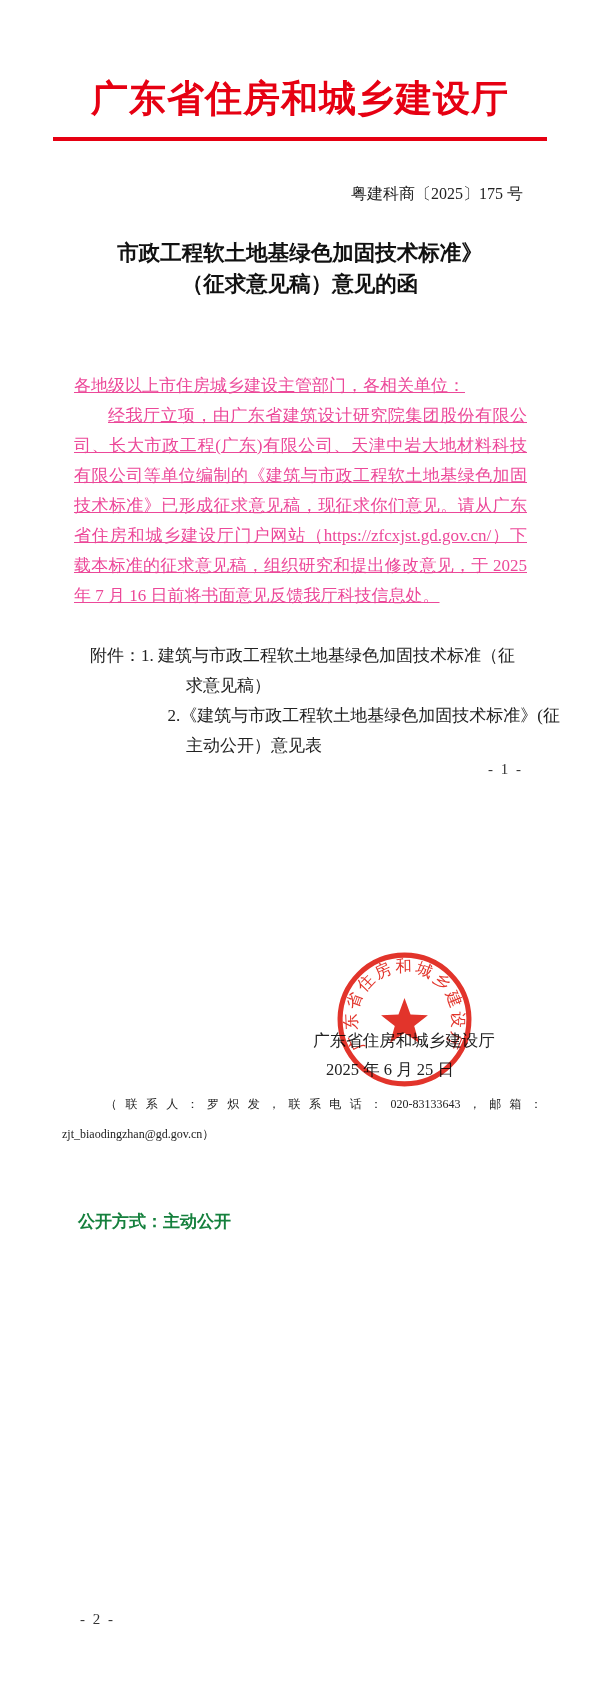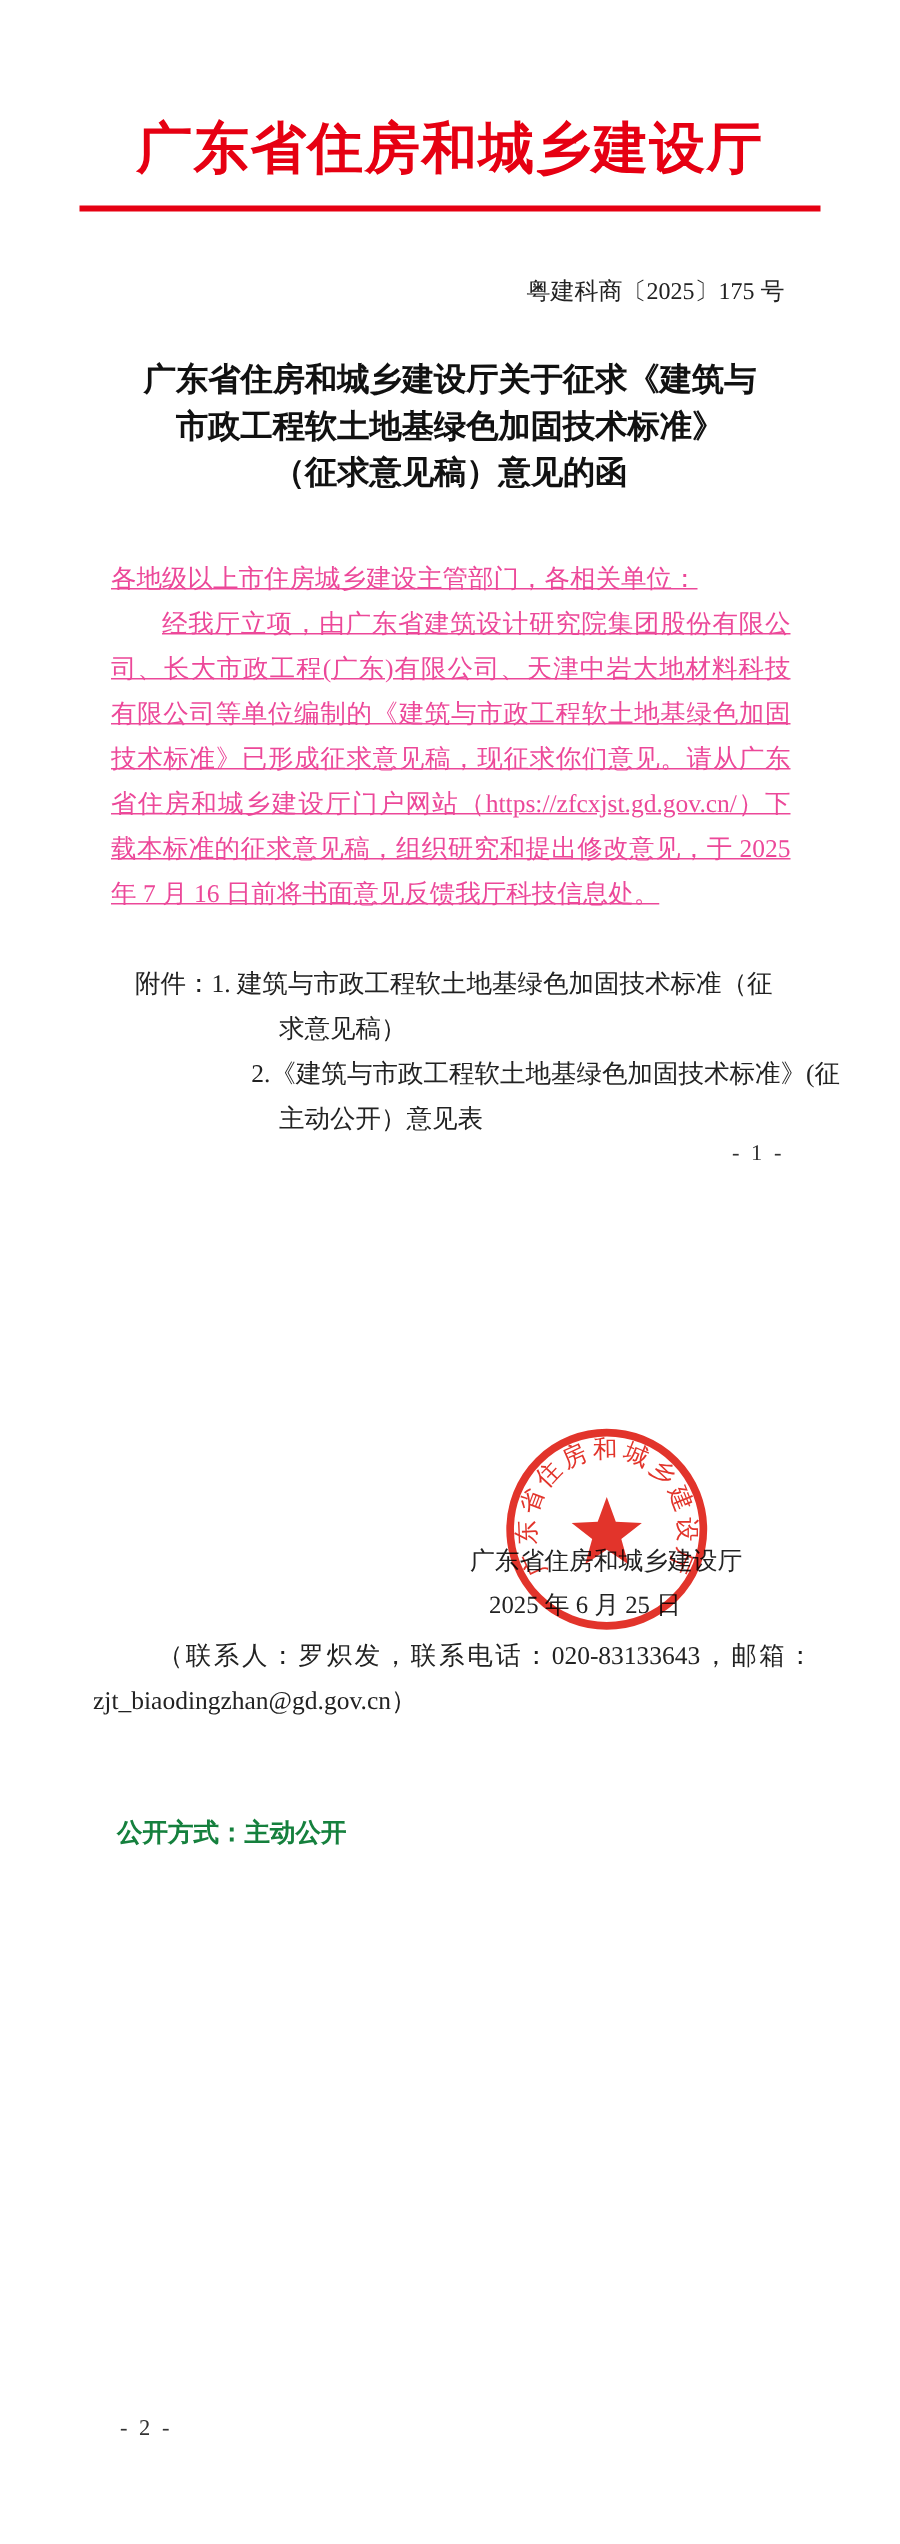"广东省住房和城乡建设厅关于征求《建筑与" div { html: <div>广东省住房和城乡建设厅关于征求《建筑与</div> -> none }
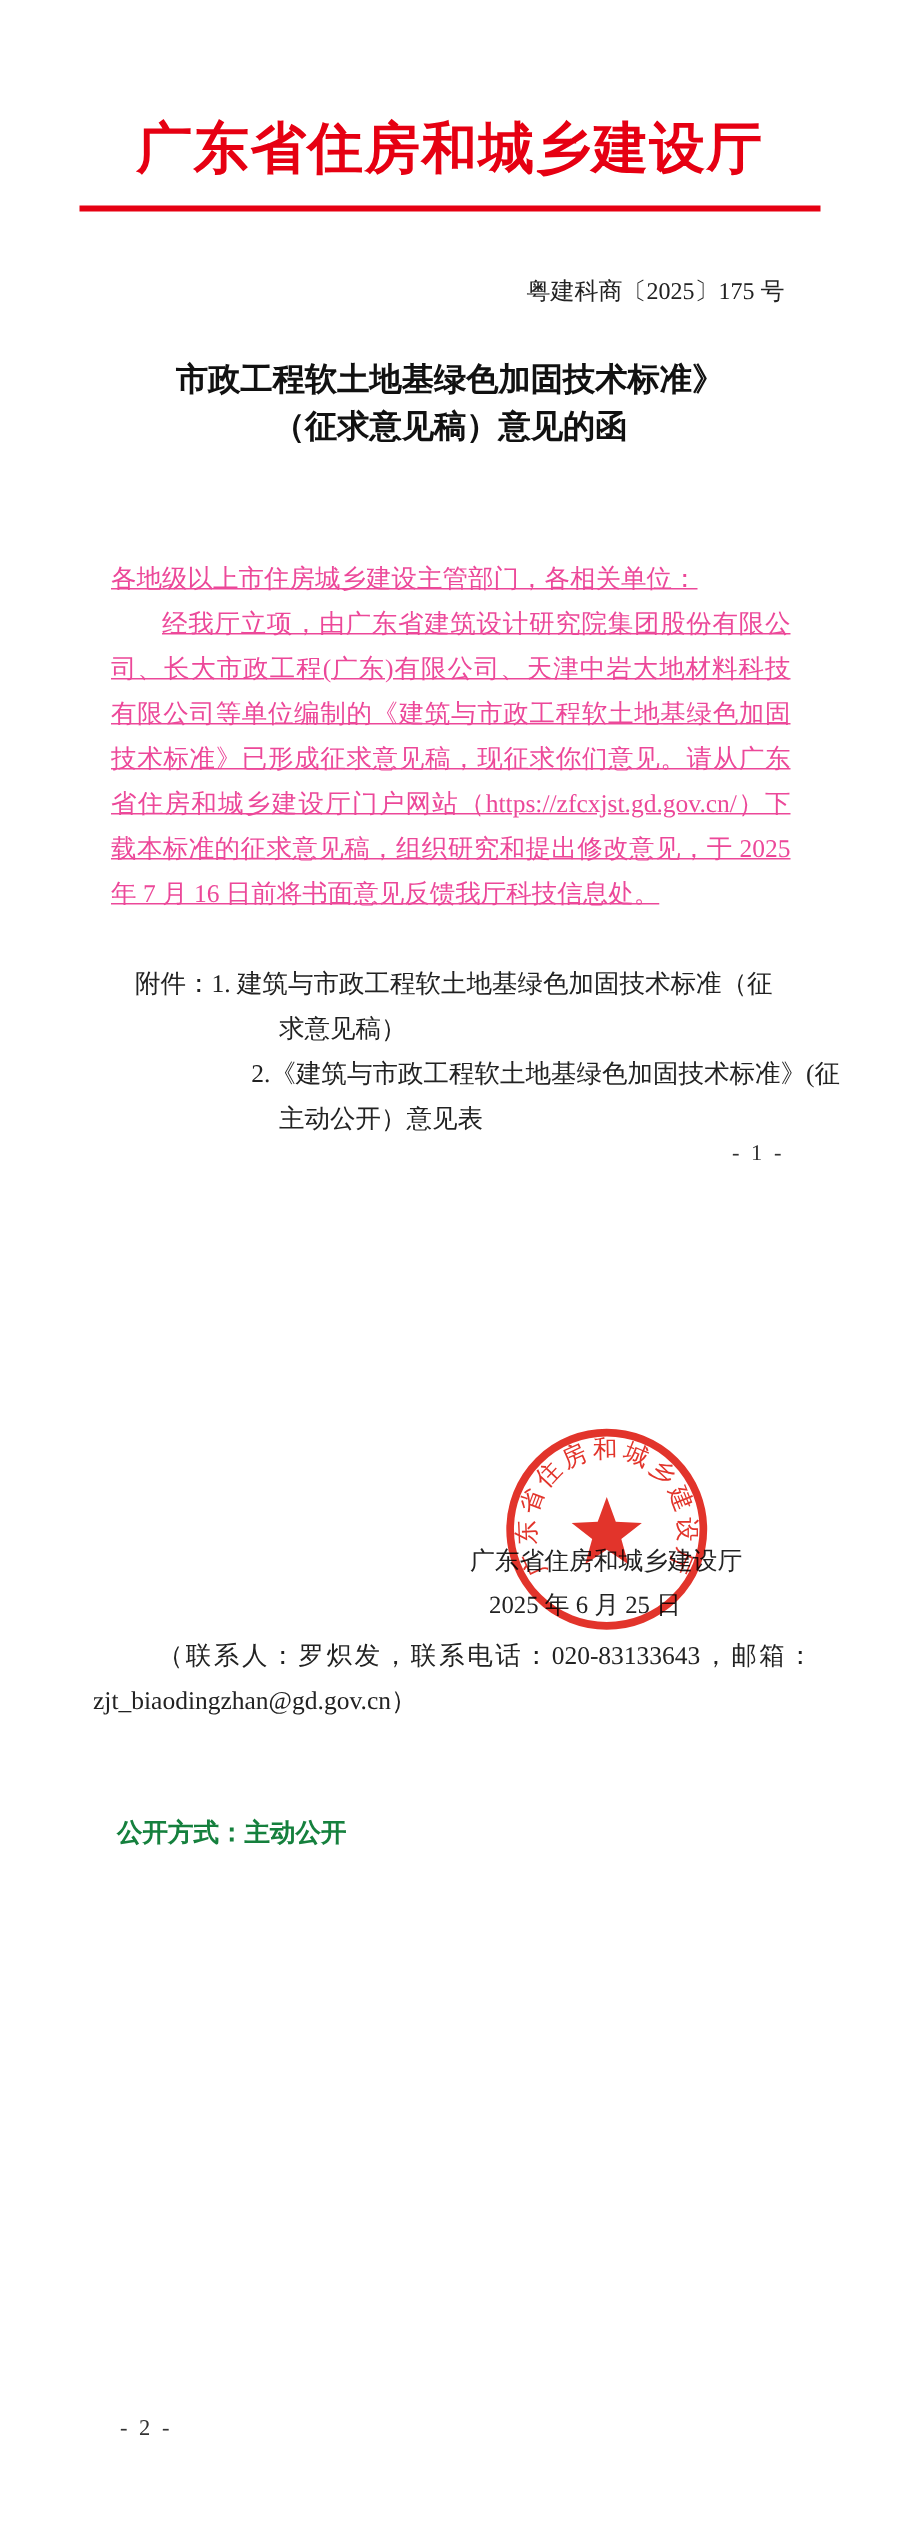"（联系人：罗炽发，联系电话：020-83133643，邮箱：zjt_biaodi" .contact { font-size: 17px -> 12px }
